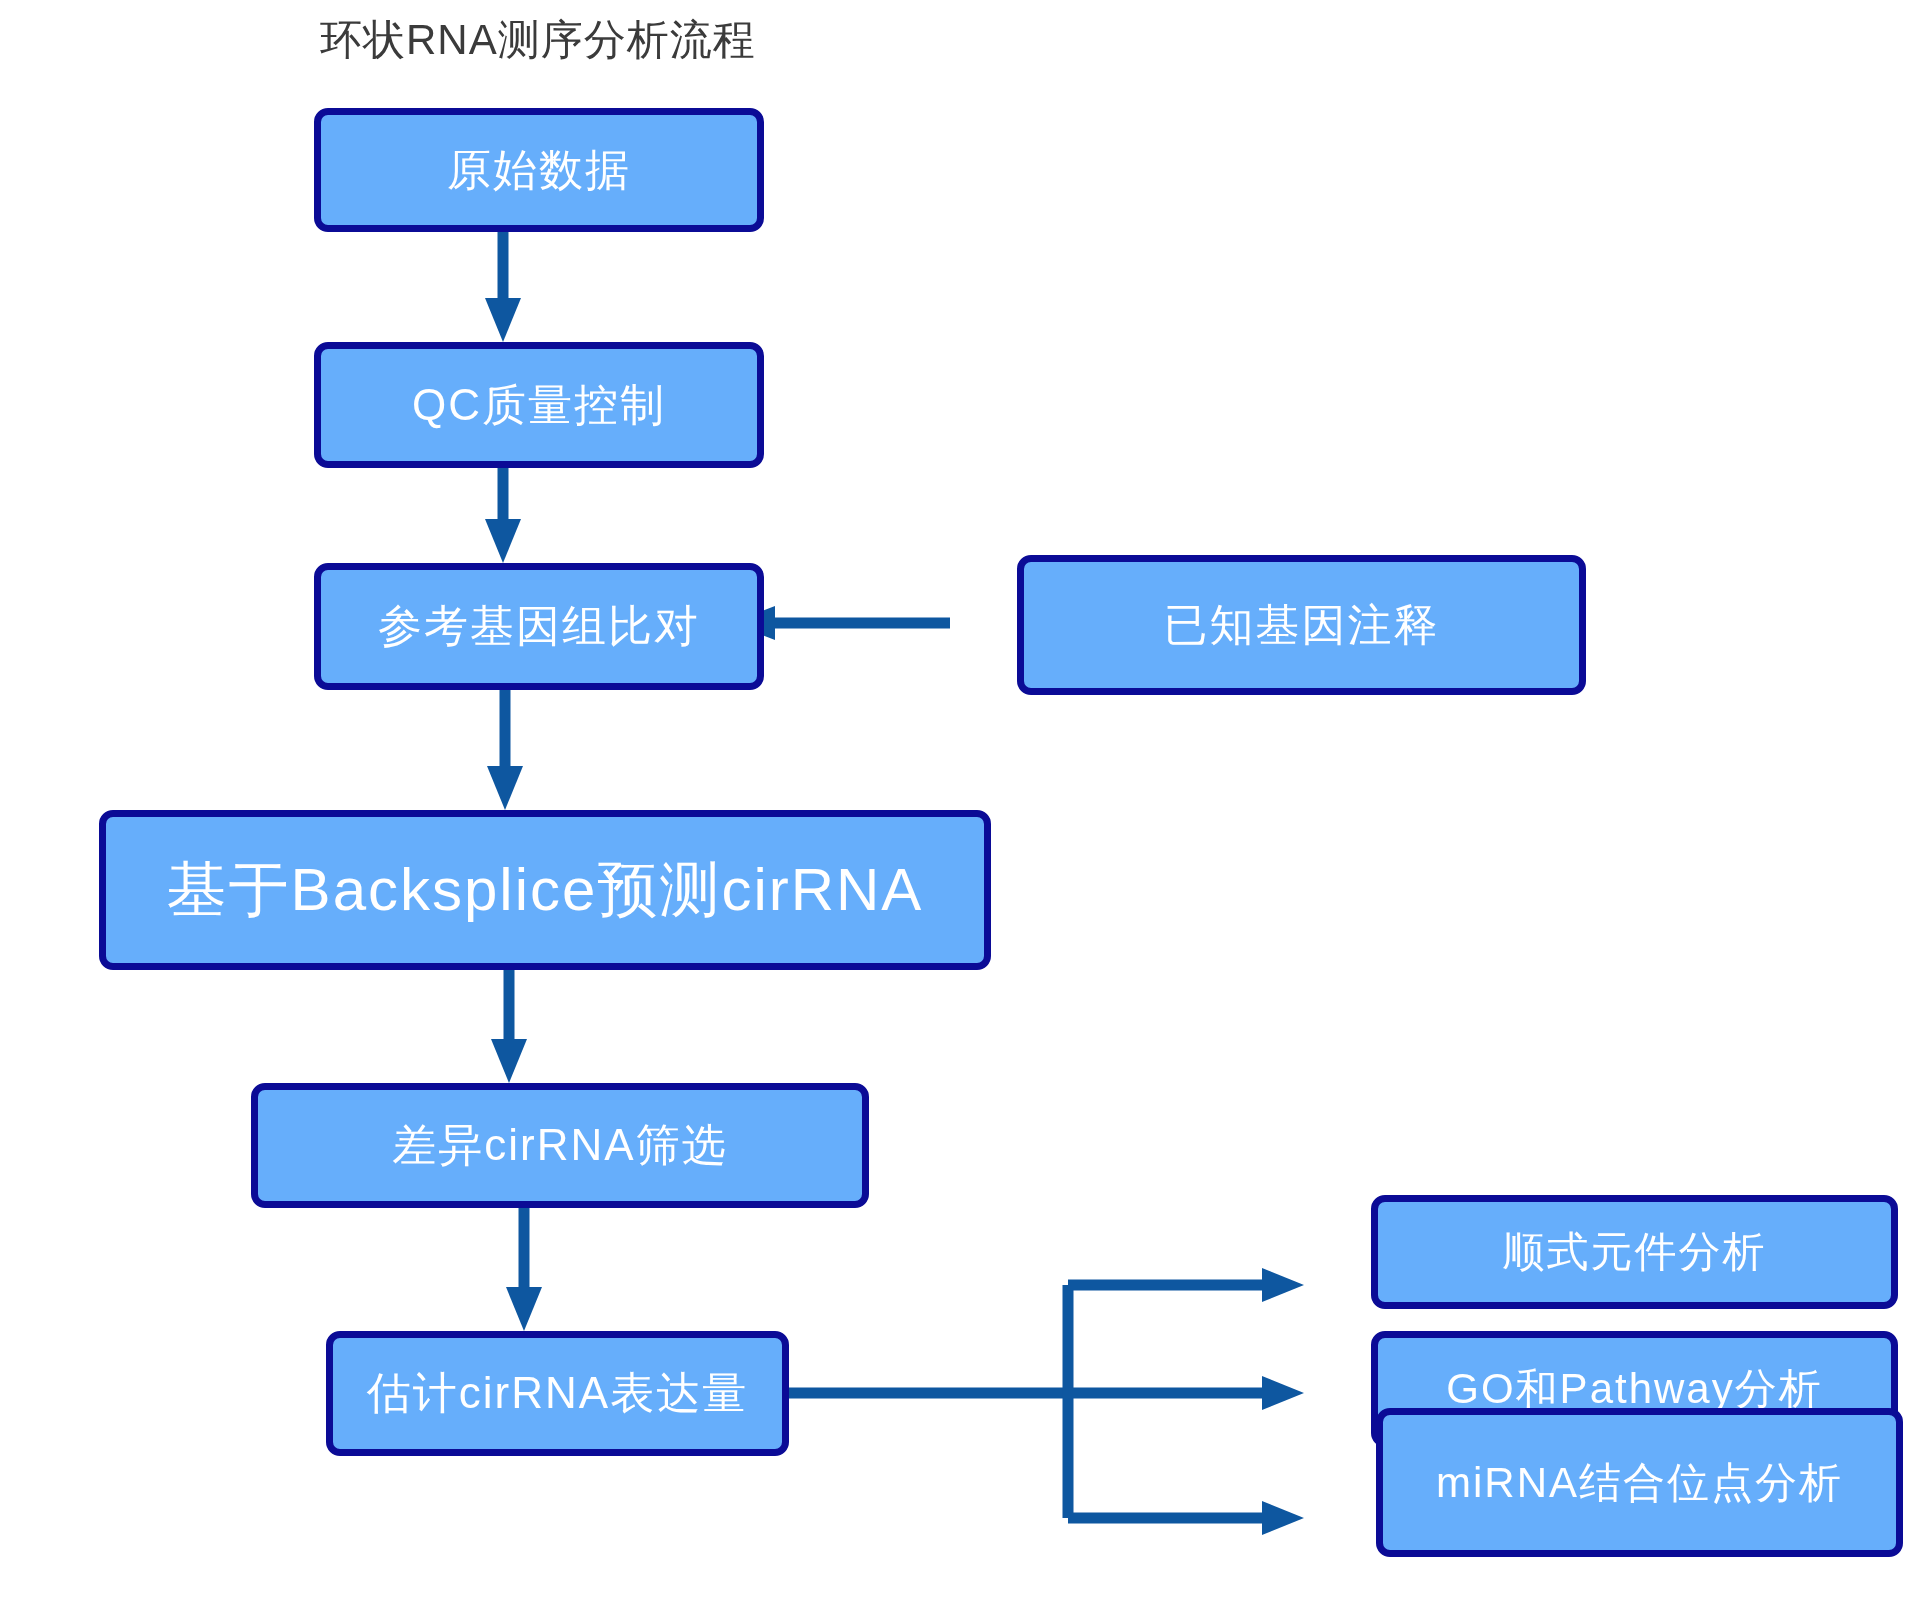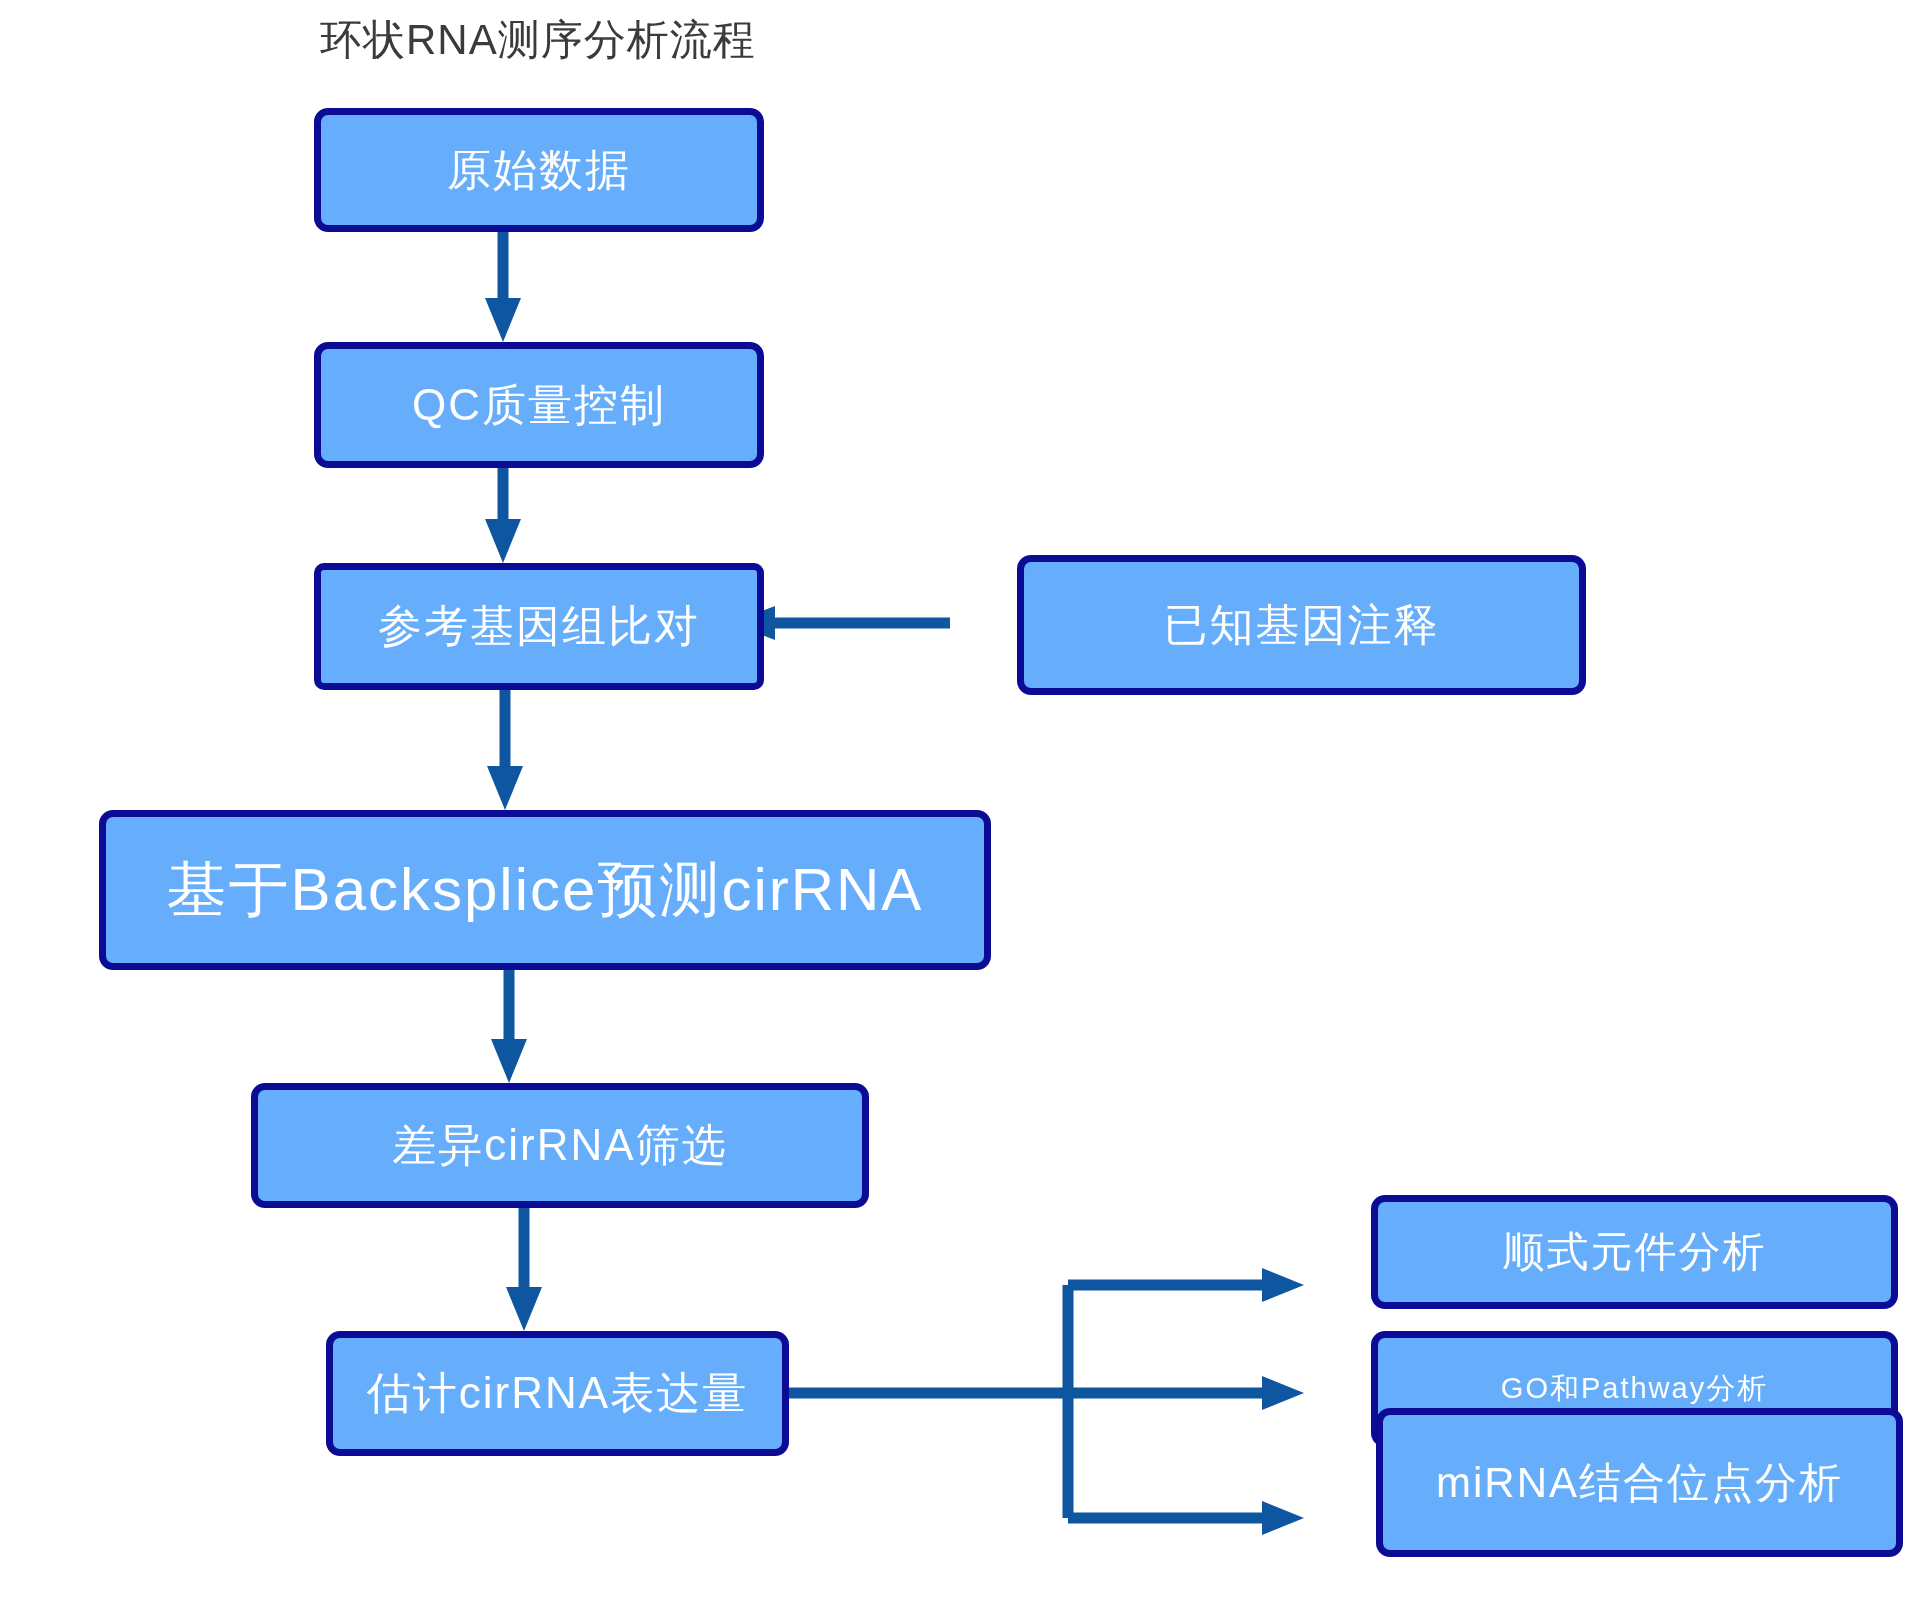"参考基因组比对" .n-align { border-radius: 10px -> none }
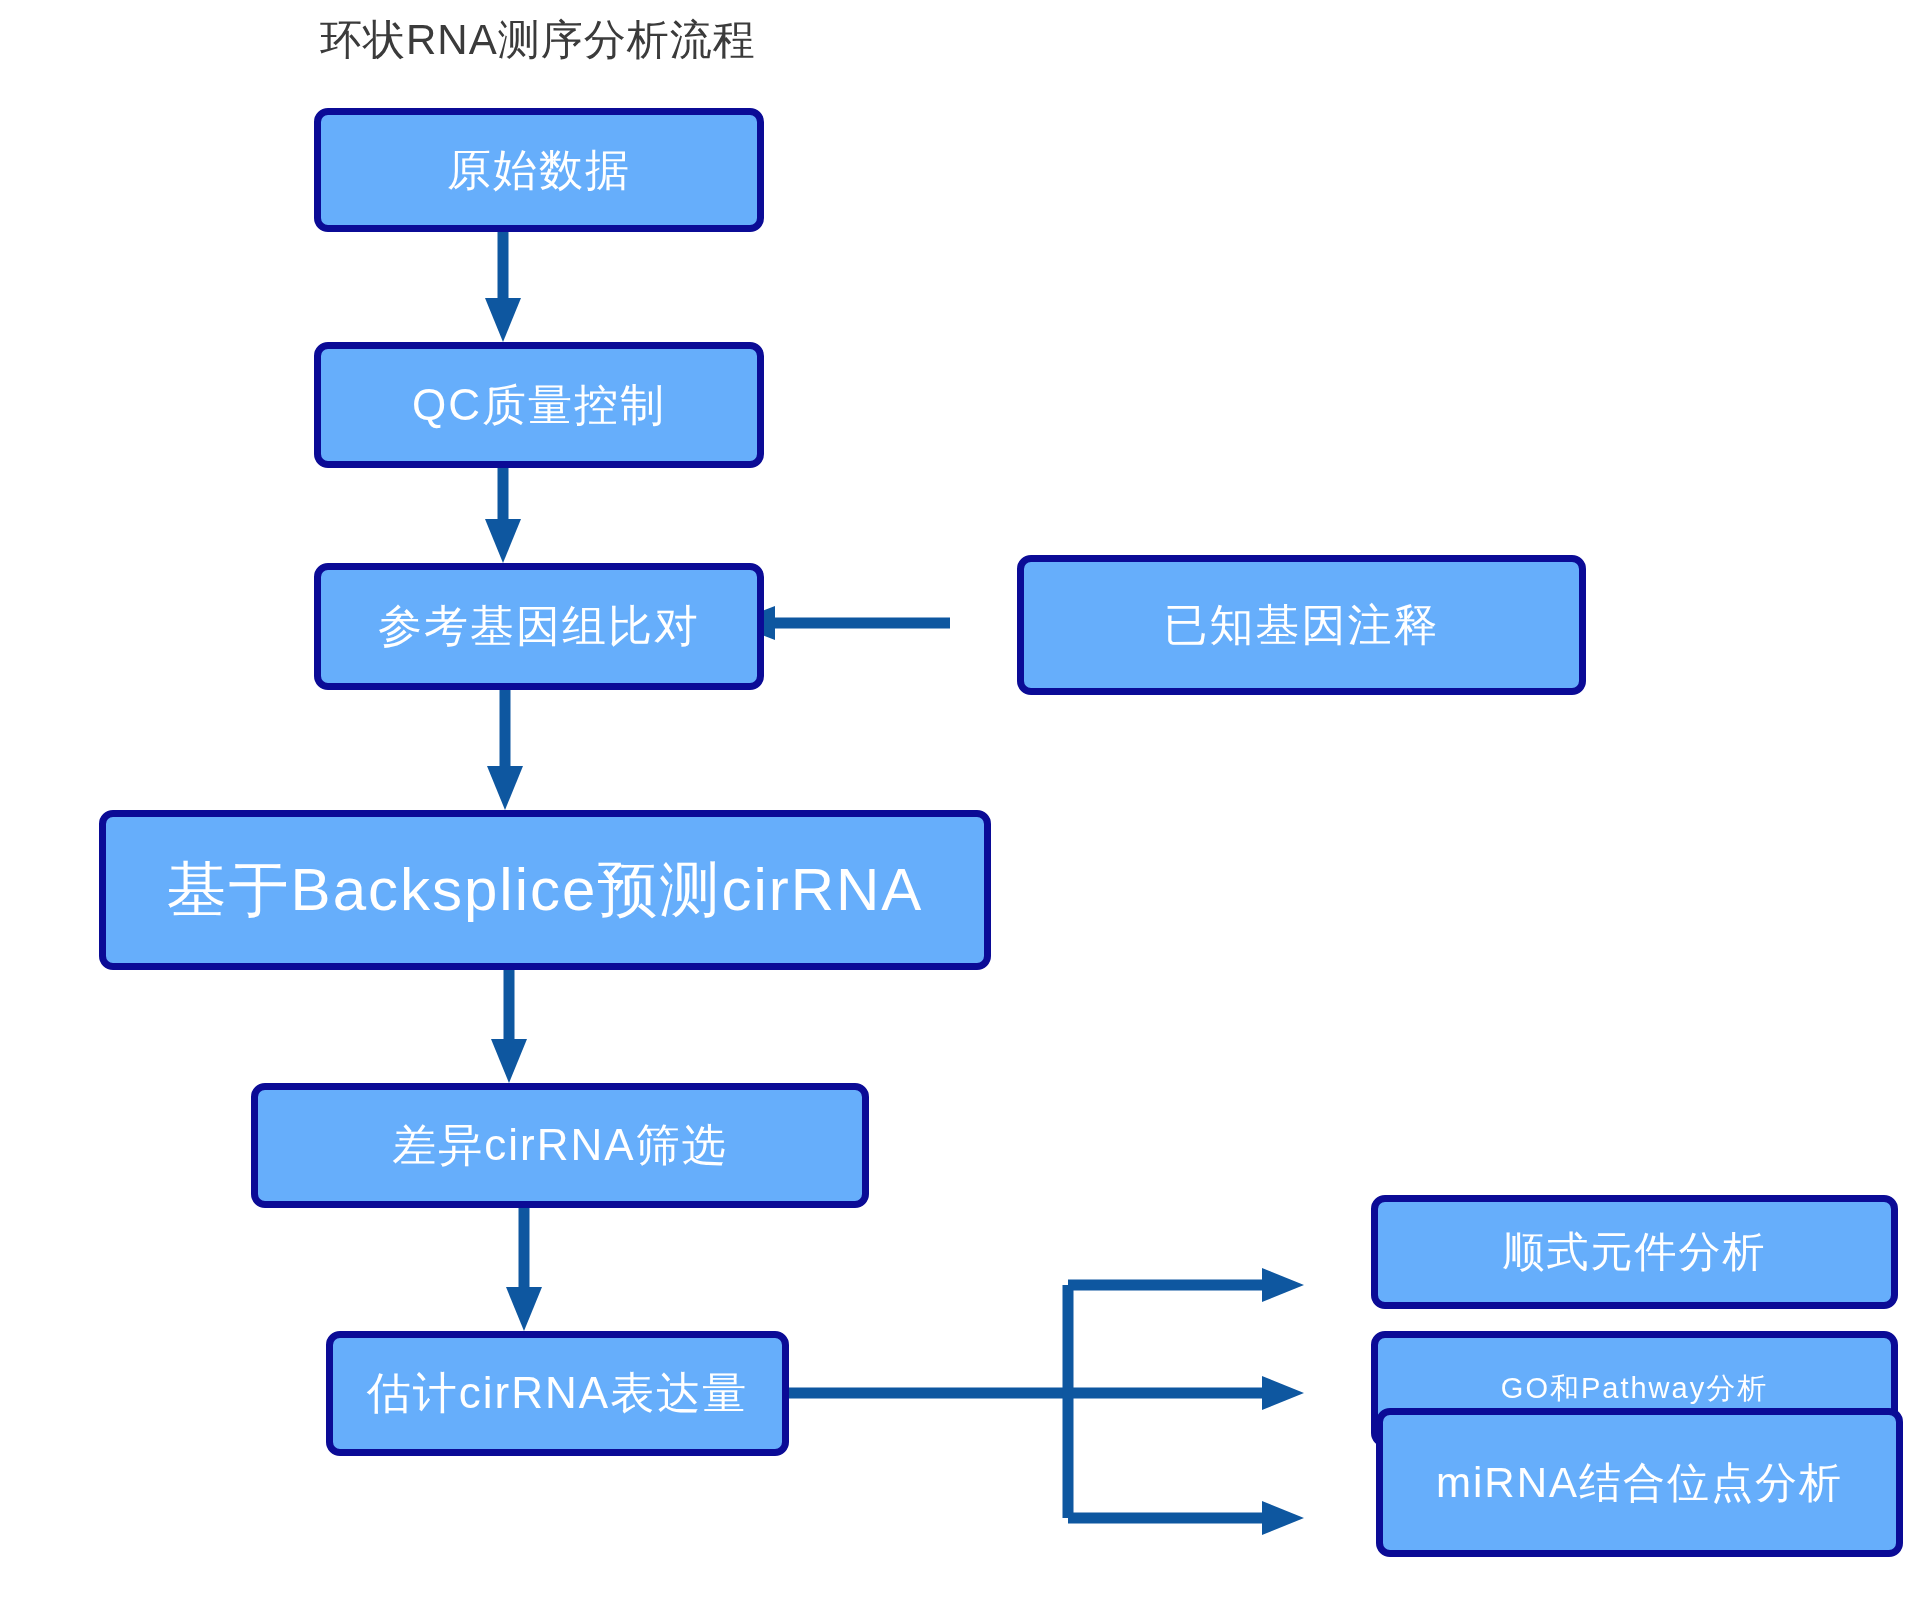"GO和Pathway分析" .n-go { font-size: 29px -> 42px }
